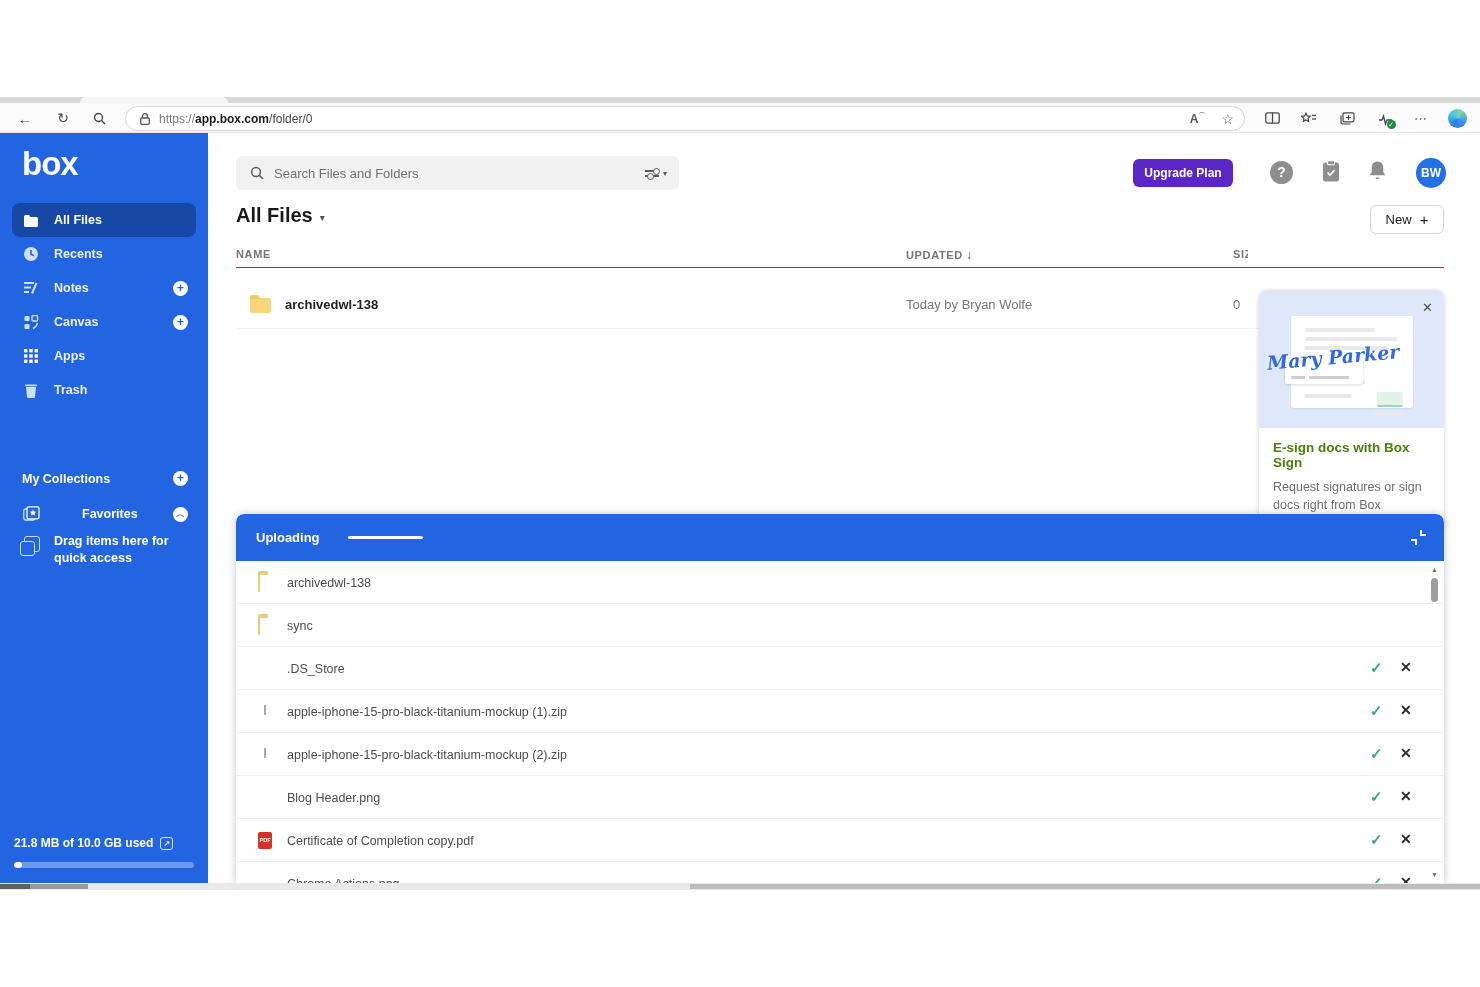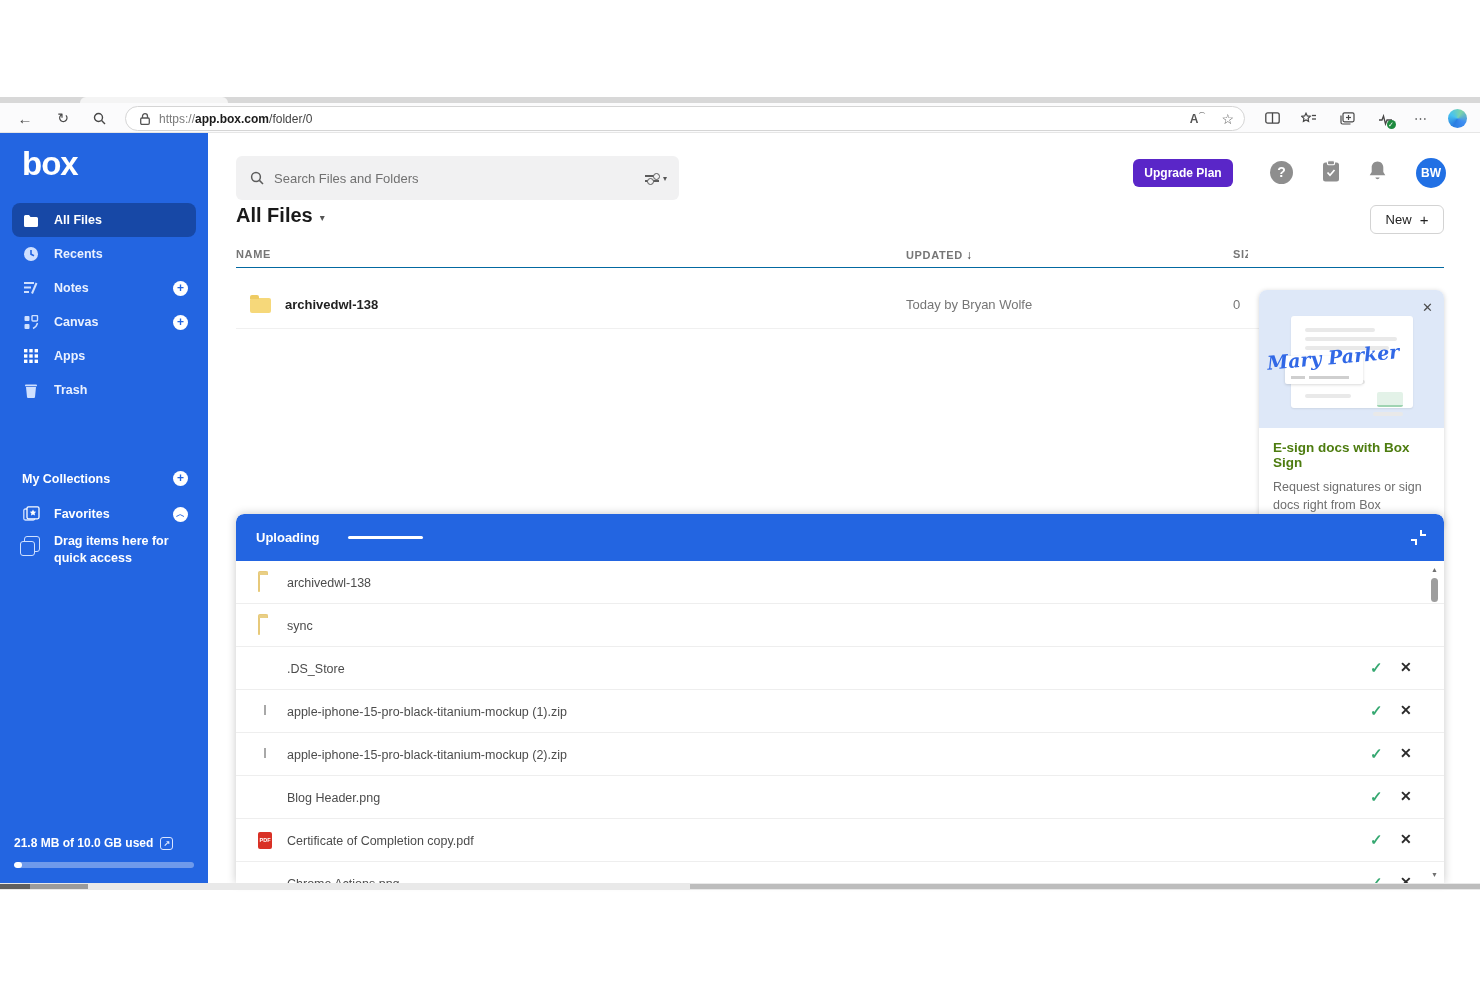"Search Files and Folders" .search-bar { height: 44px -> 34px }
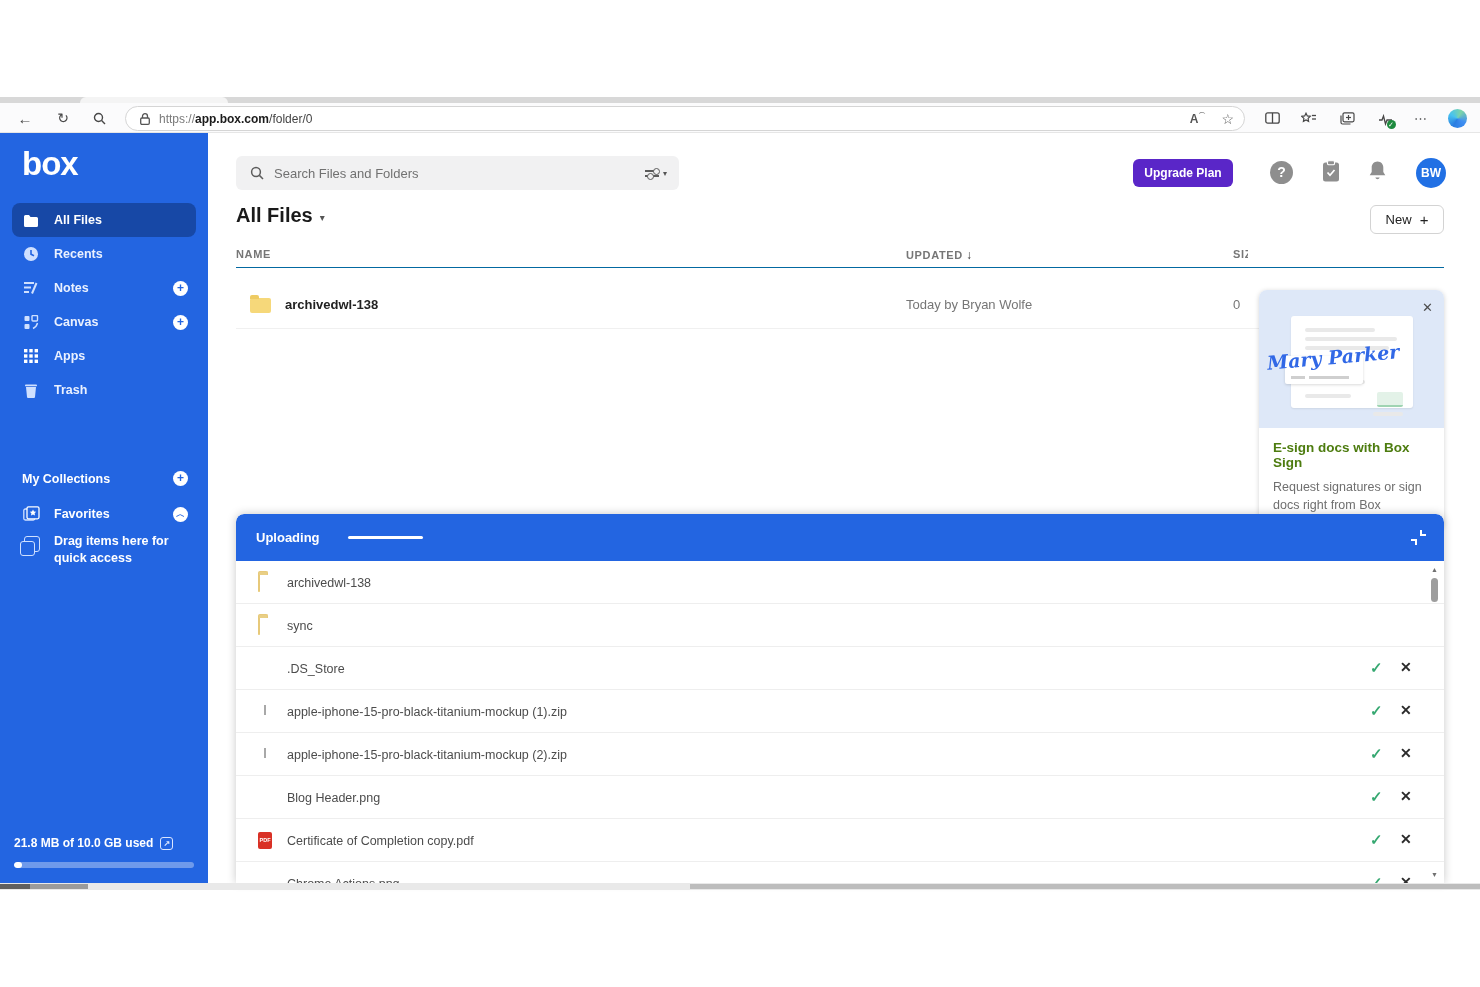"Favorites" .fav-item { gap: none -> 28px }
